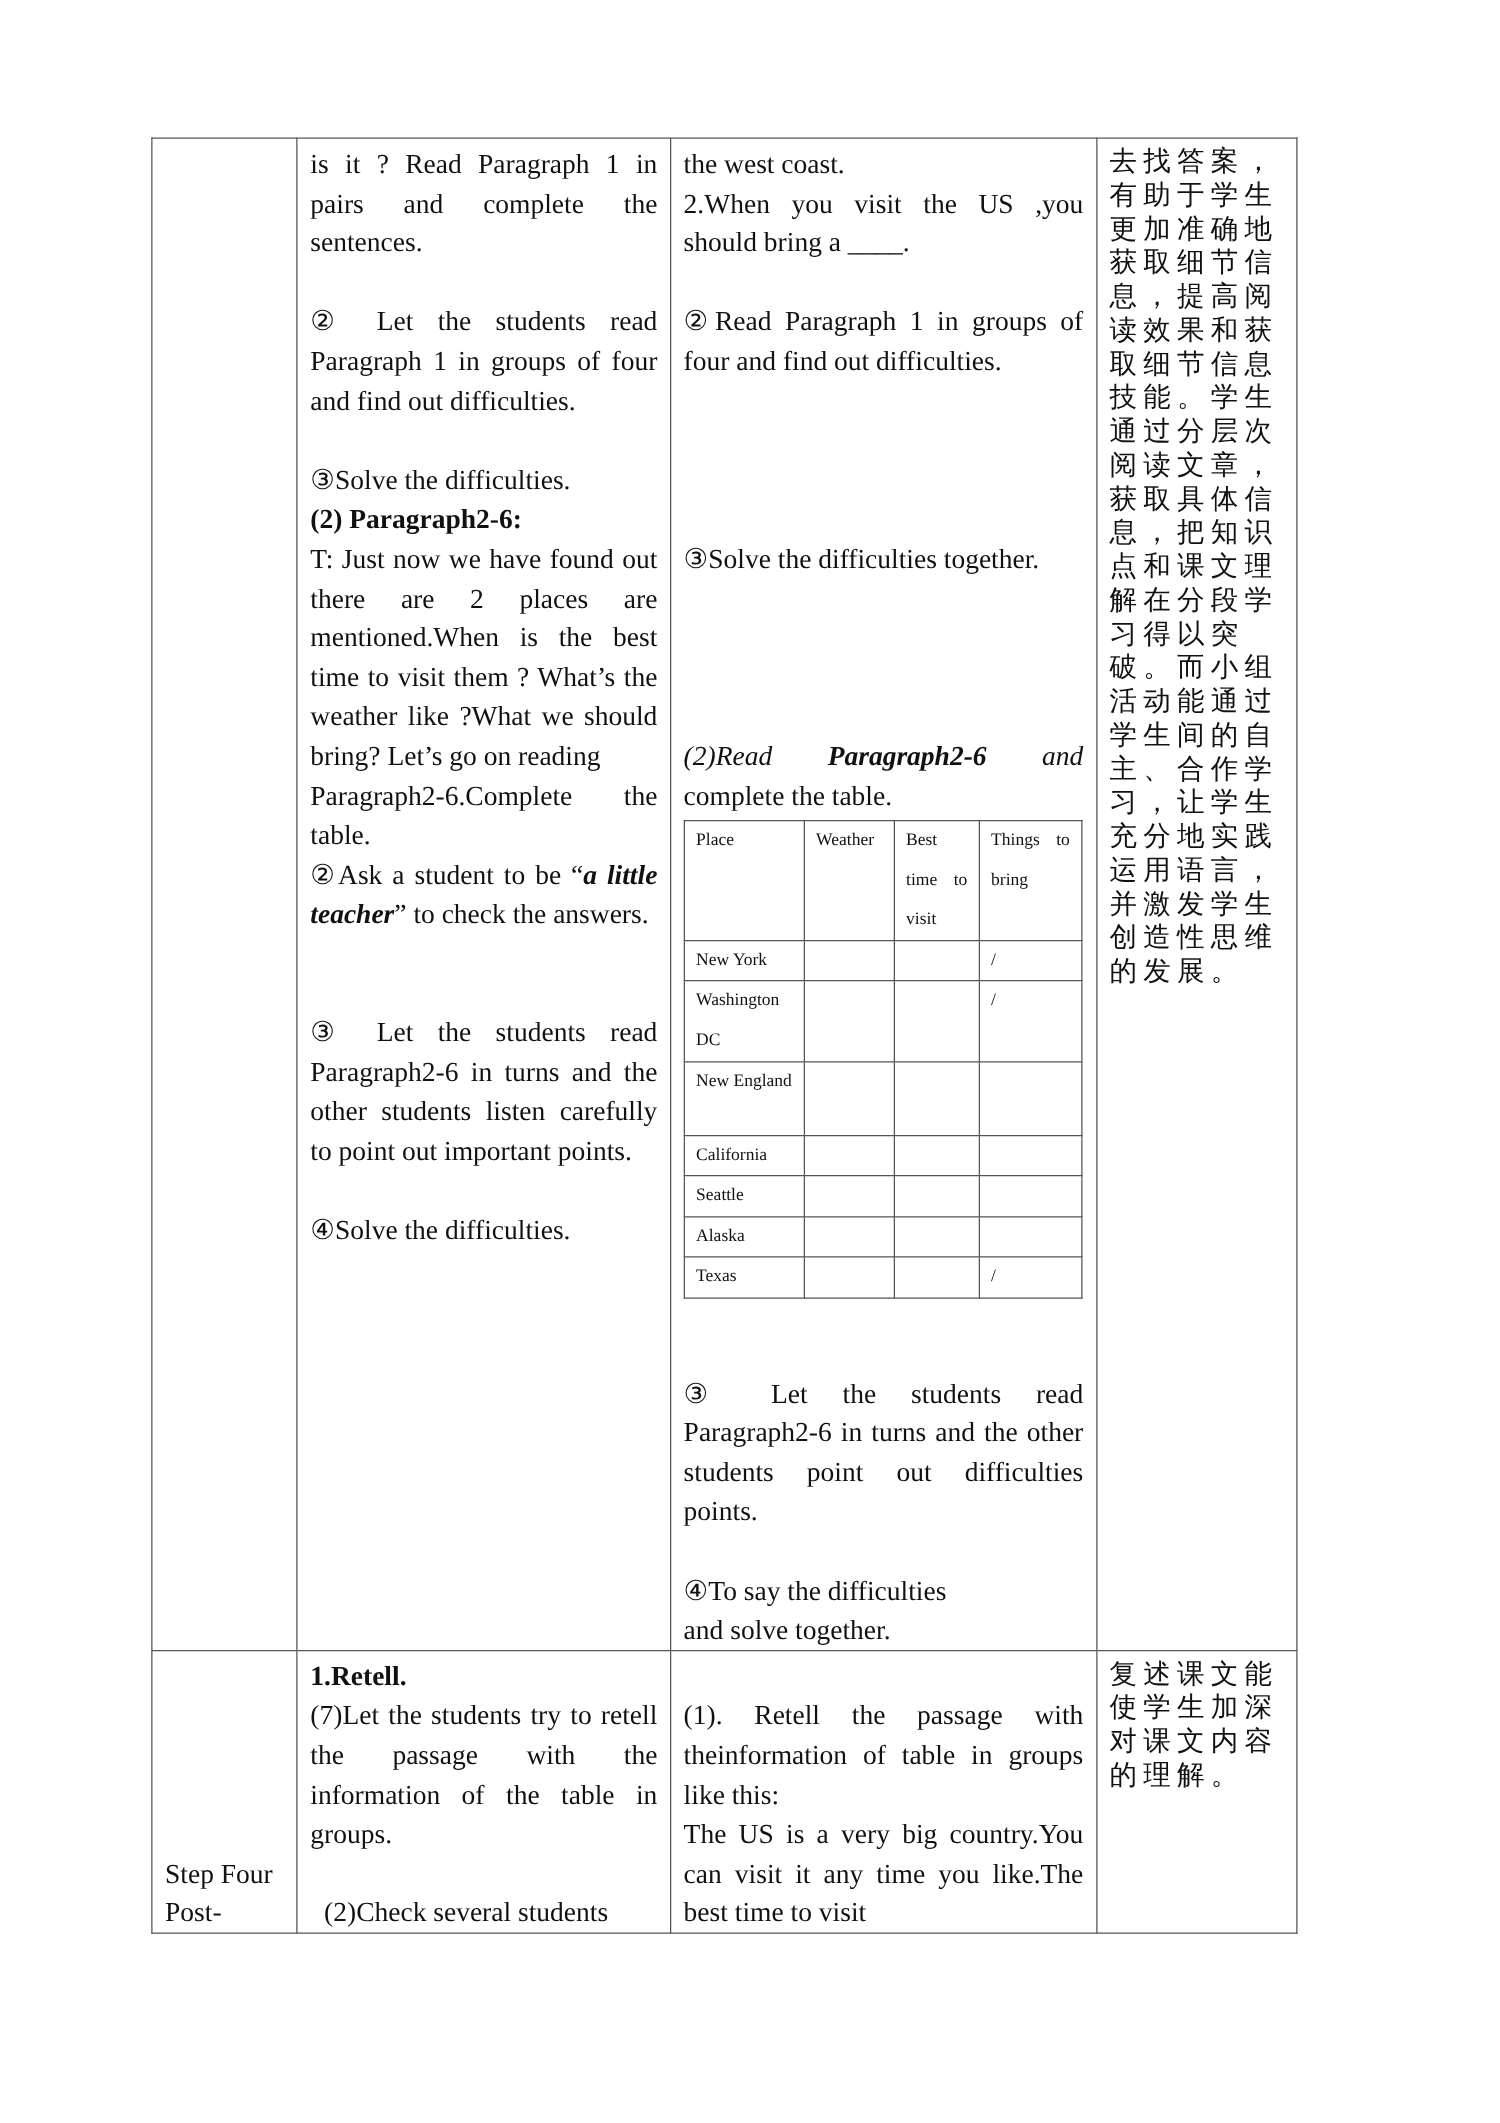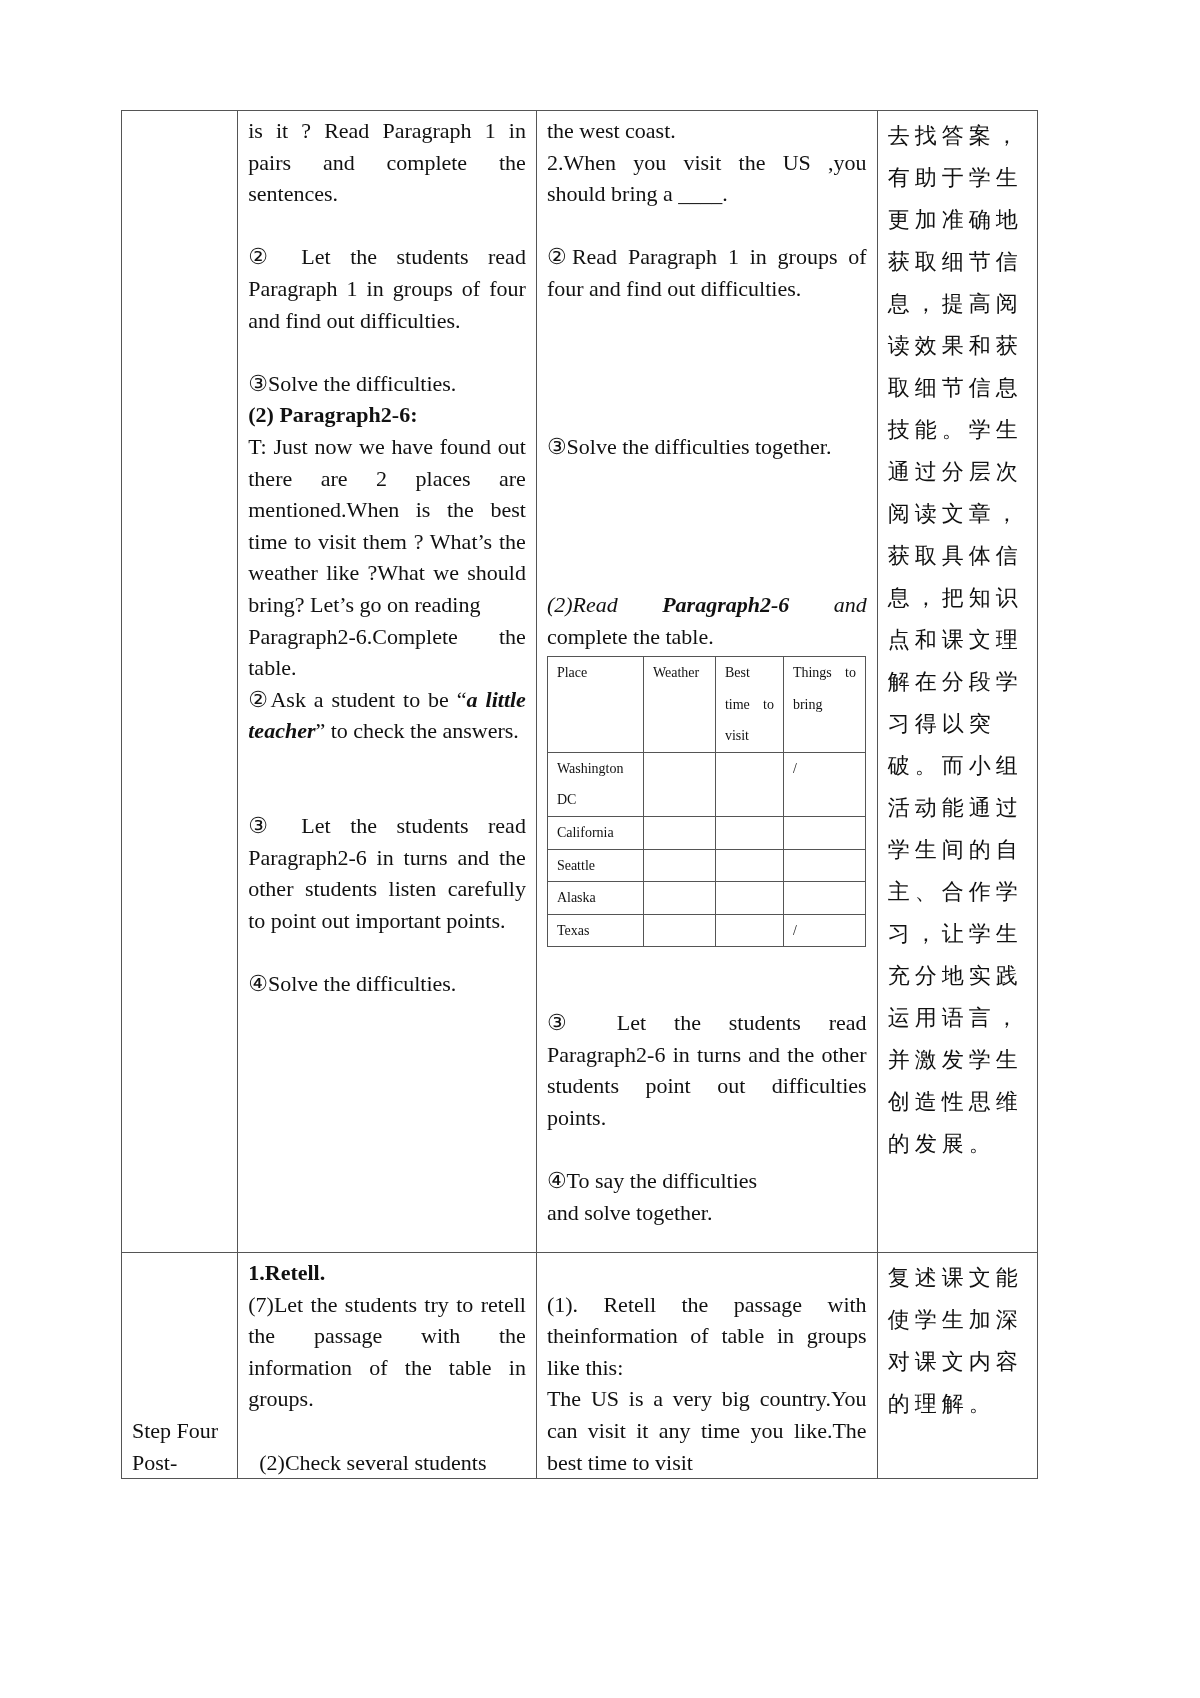"去找答案，有助于学生更加准确地获取细节信息，提高阅读效果和获取细节信息技能。学生" .cn { line-height: 42px -> 27px }
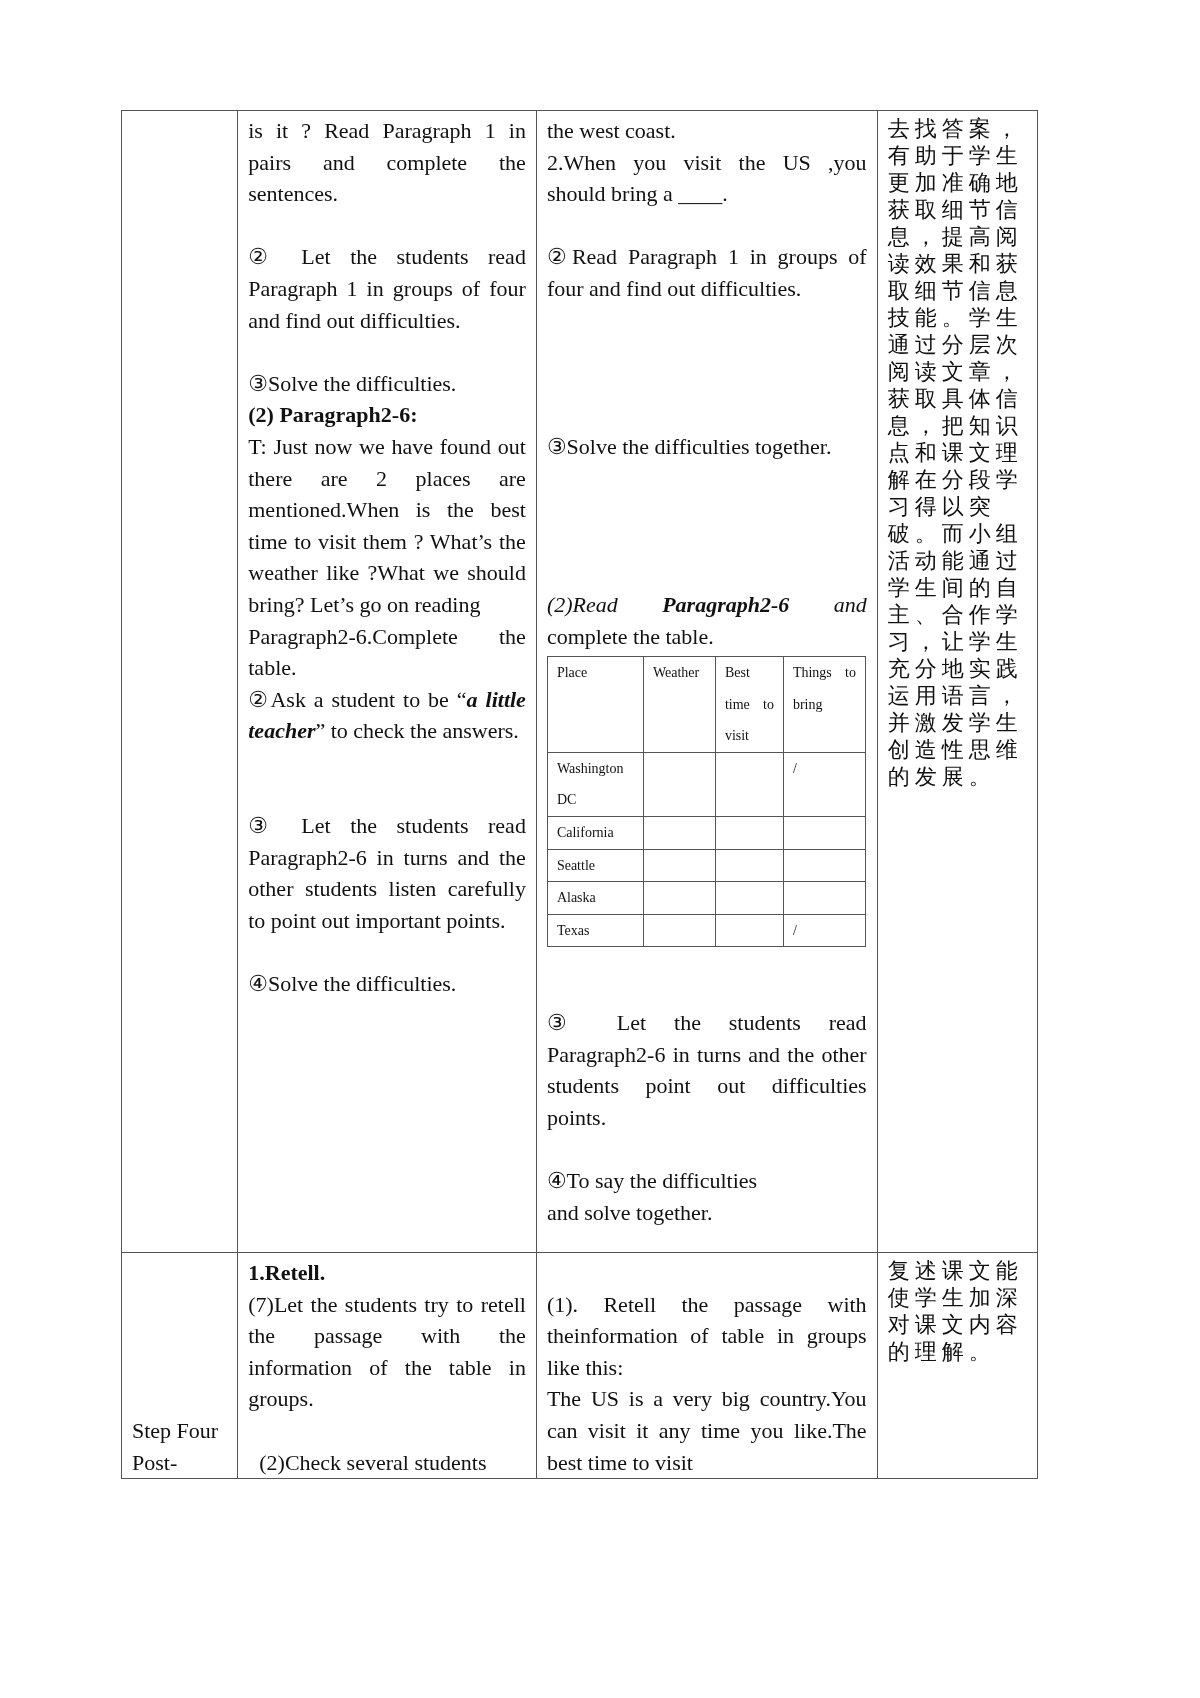"New York" tr { html: none -> <tr> <td>New York</td> <td></td> <td></td> <td>/</td> </tr> }
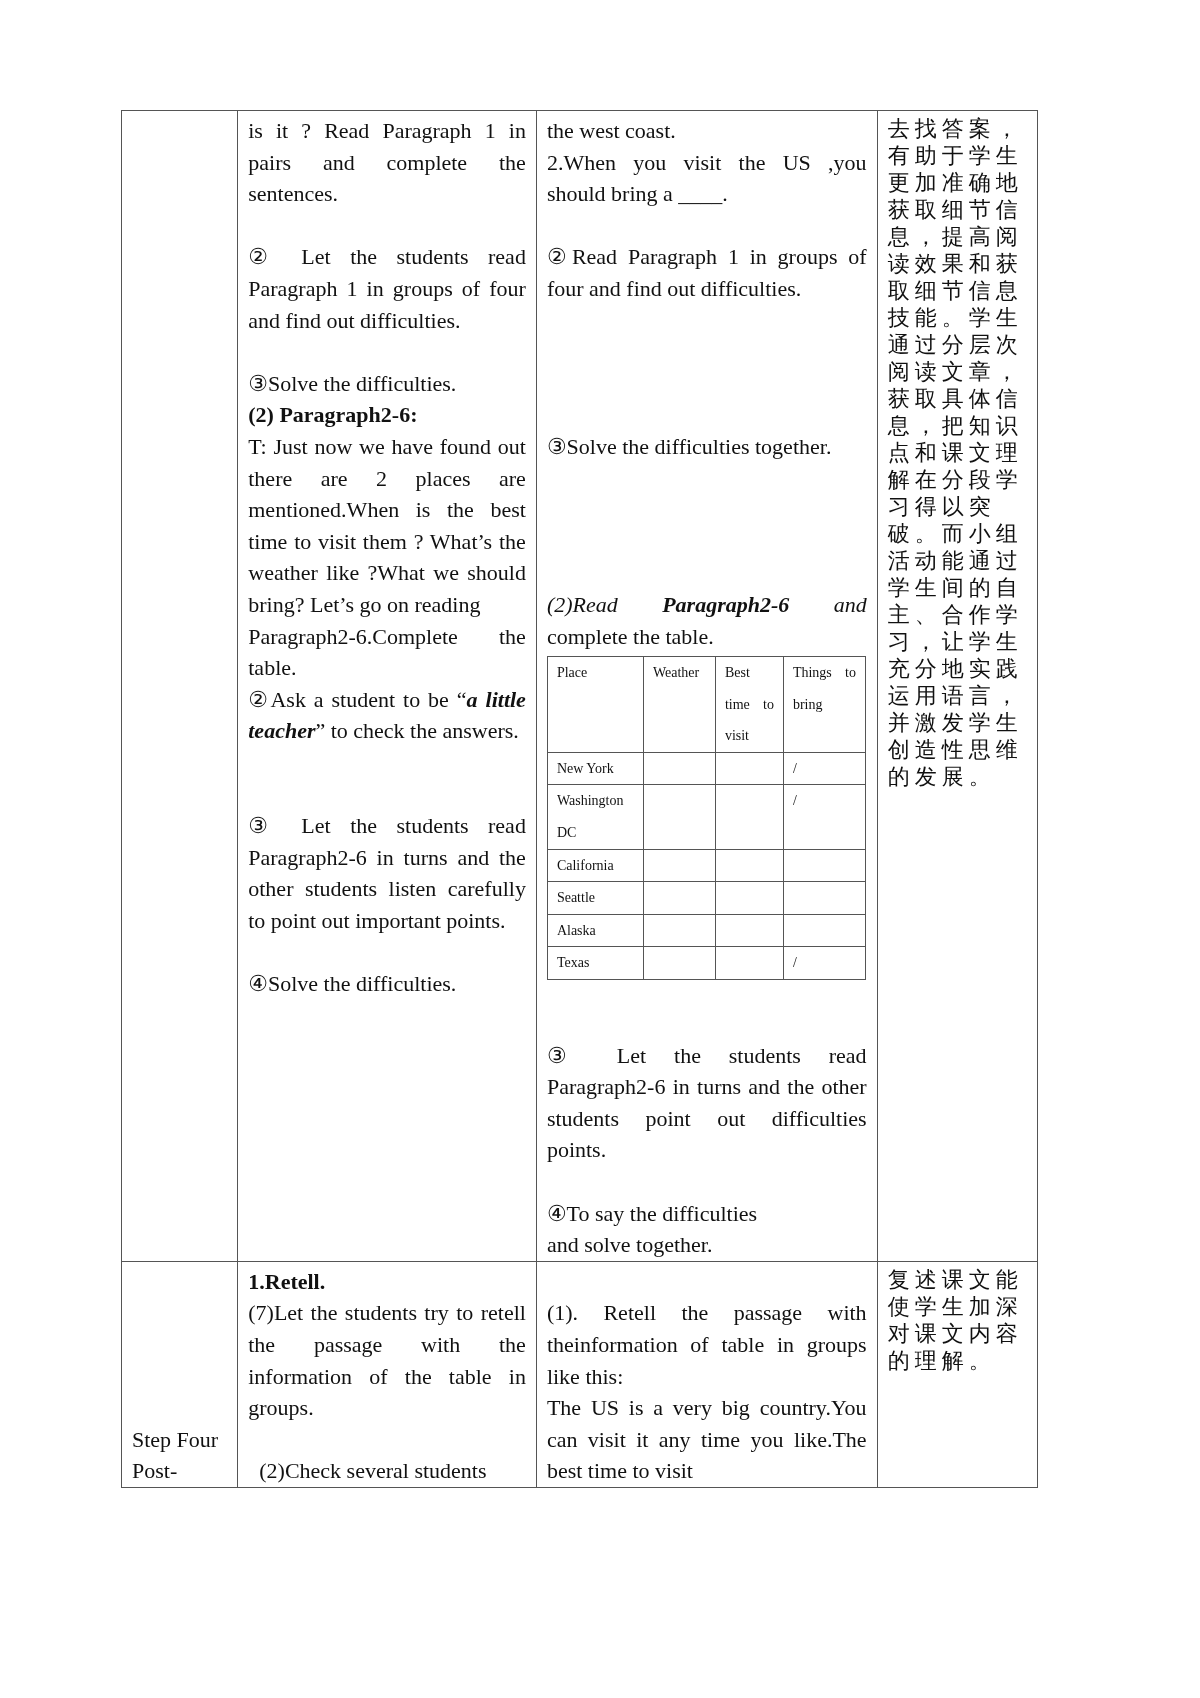"New England" tr { html: none -> <tr> <td>New England</td> <td></td> <td></td> <td></td> </tr> }
